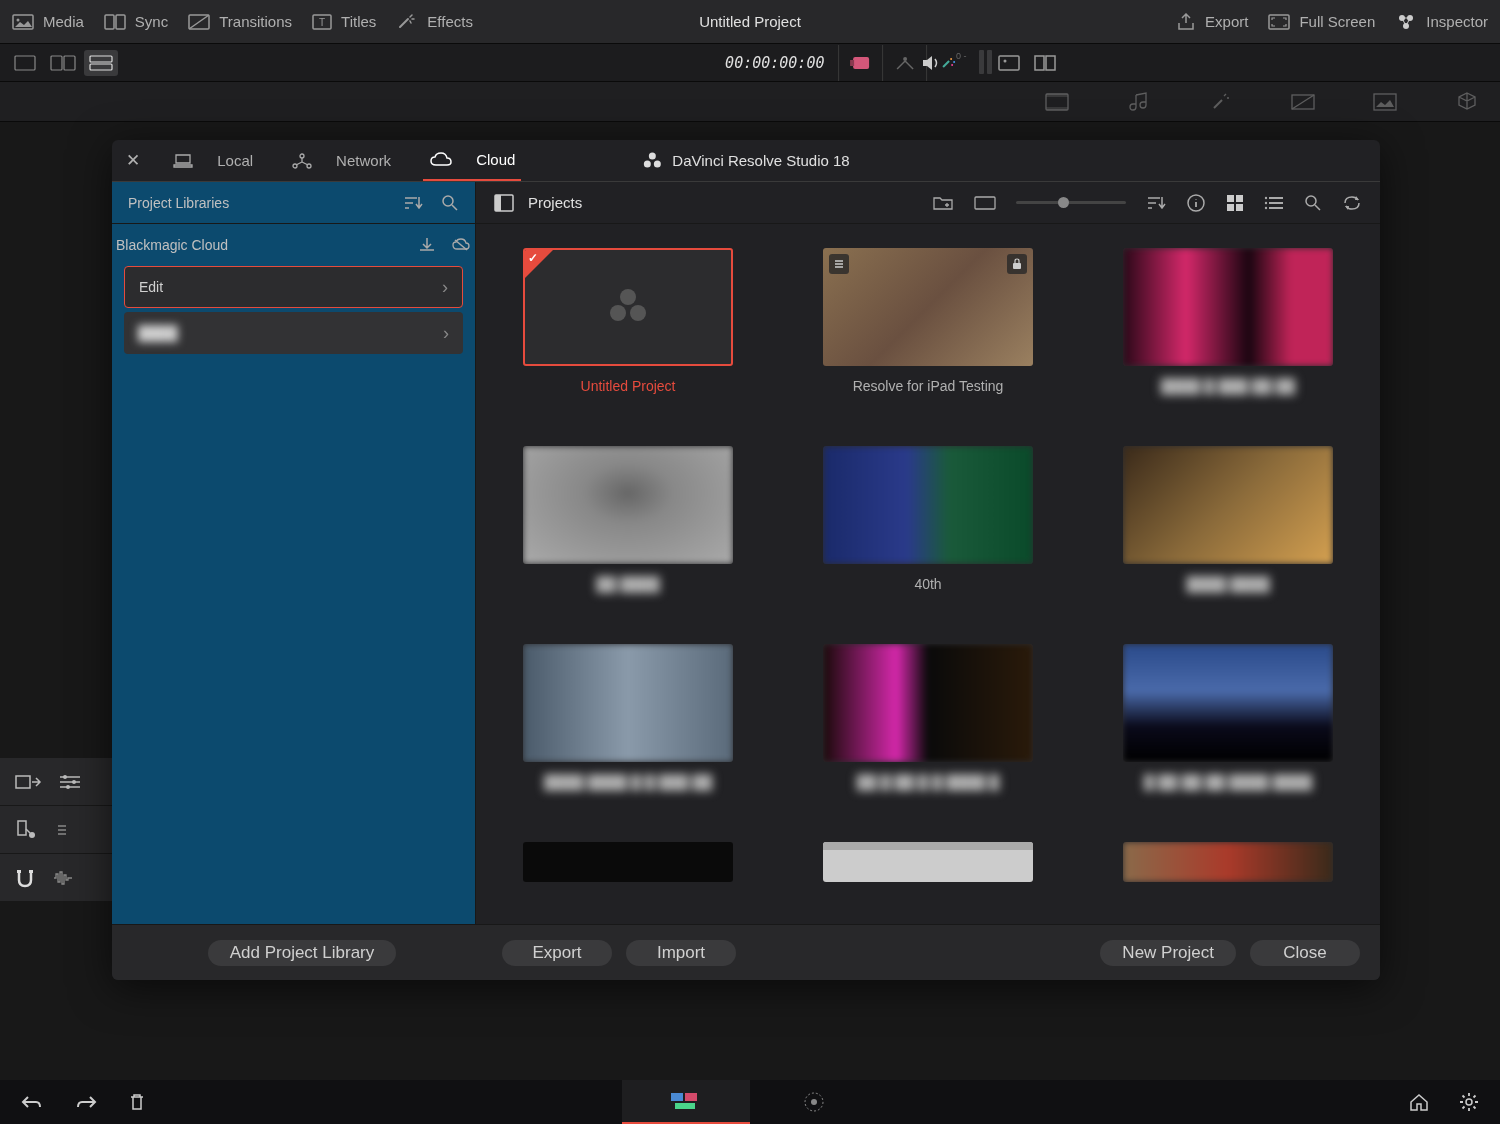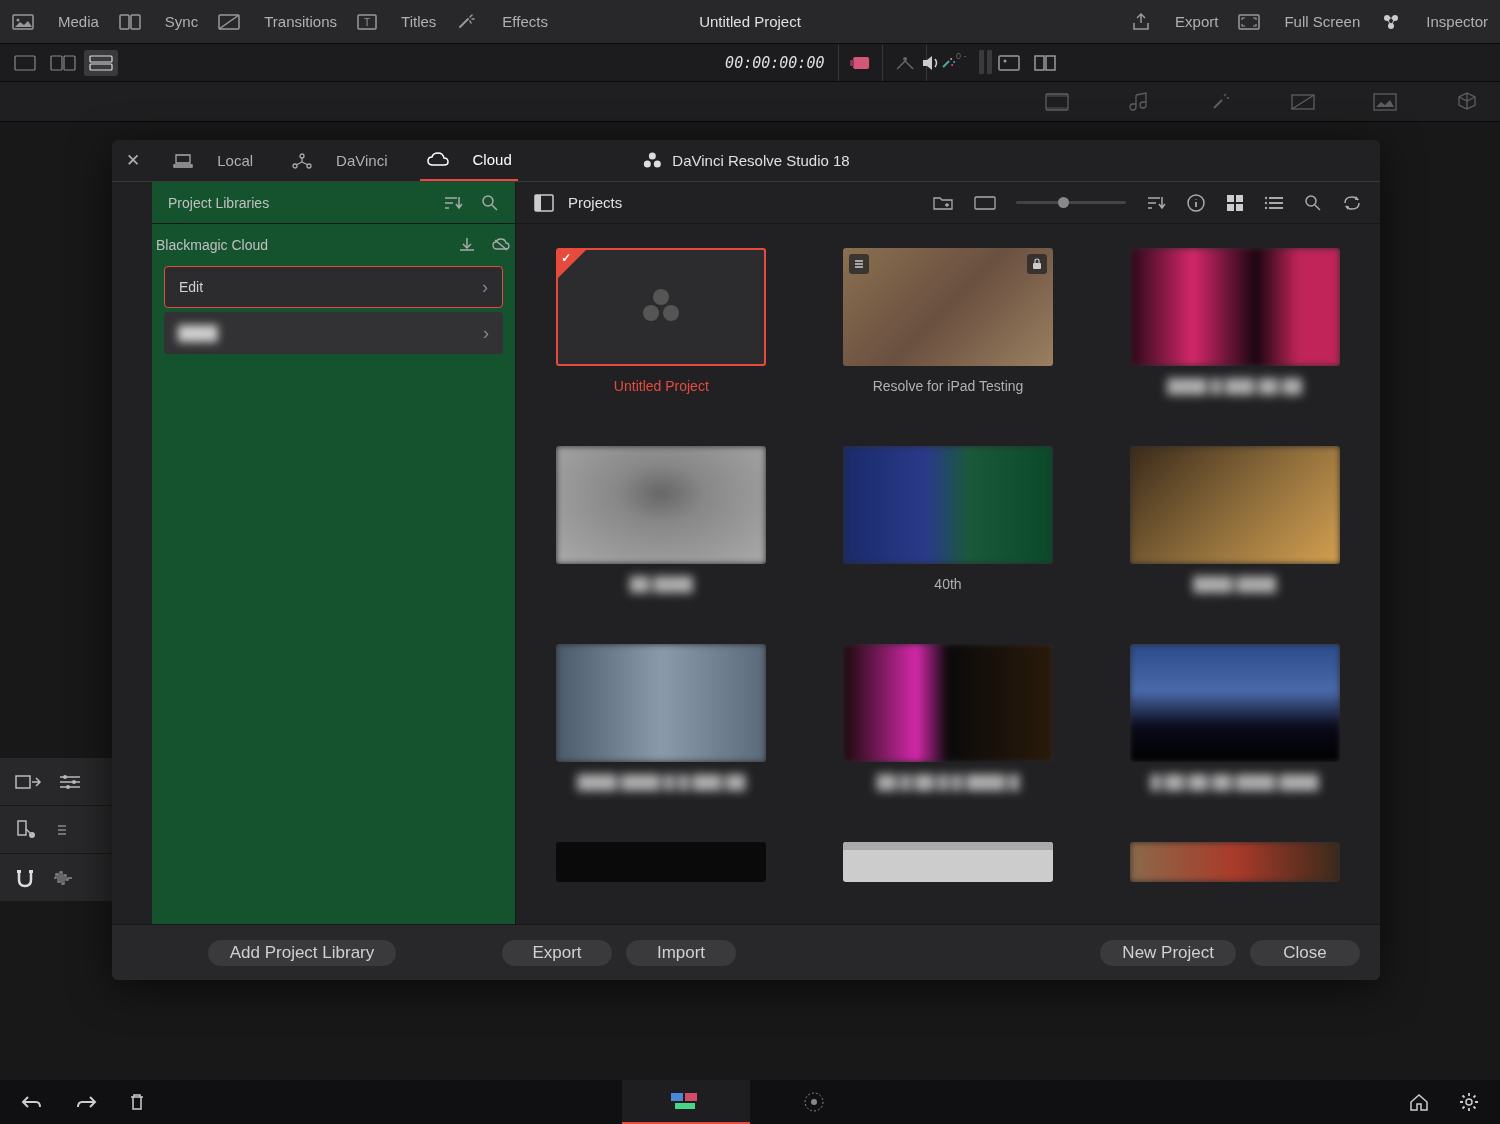"Media" .topbar-item { gap: 24px -> 9px }
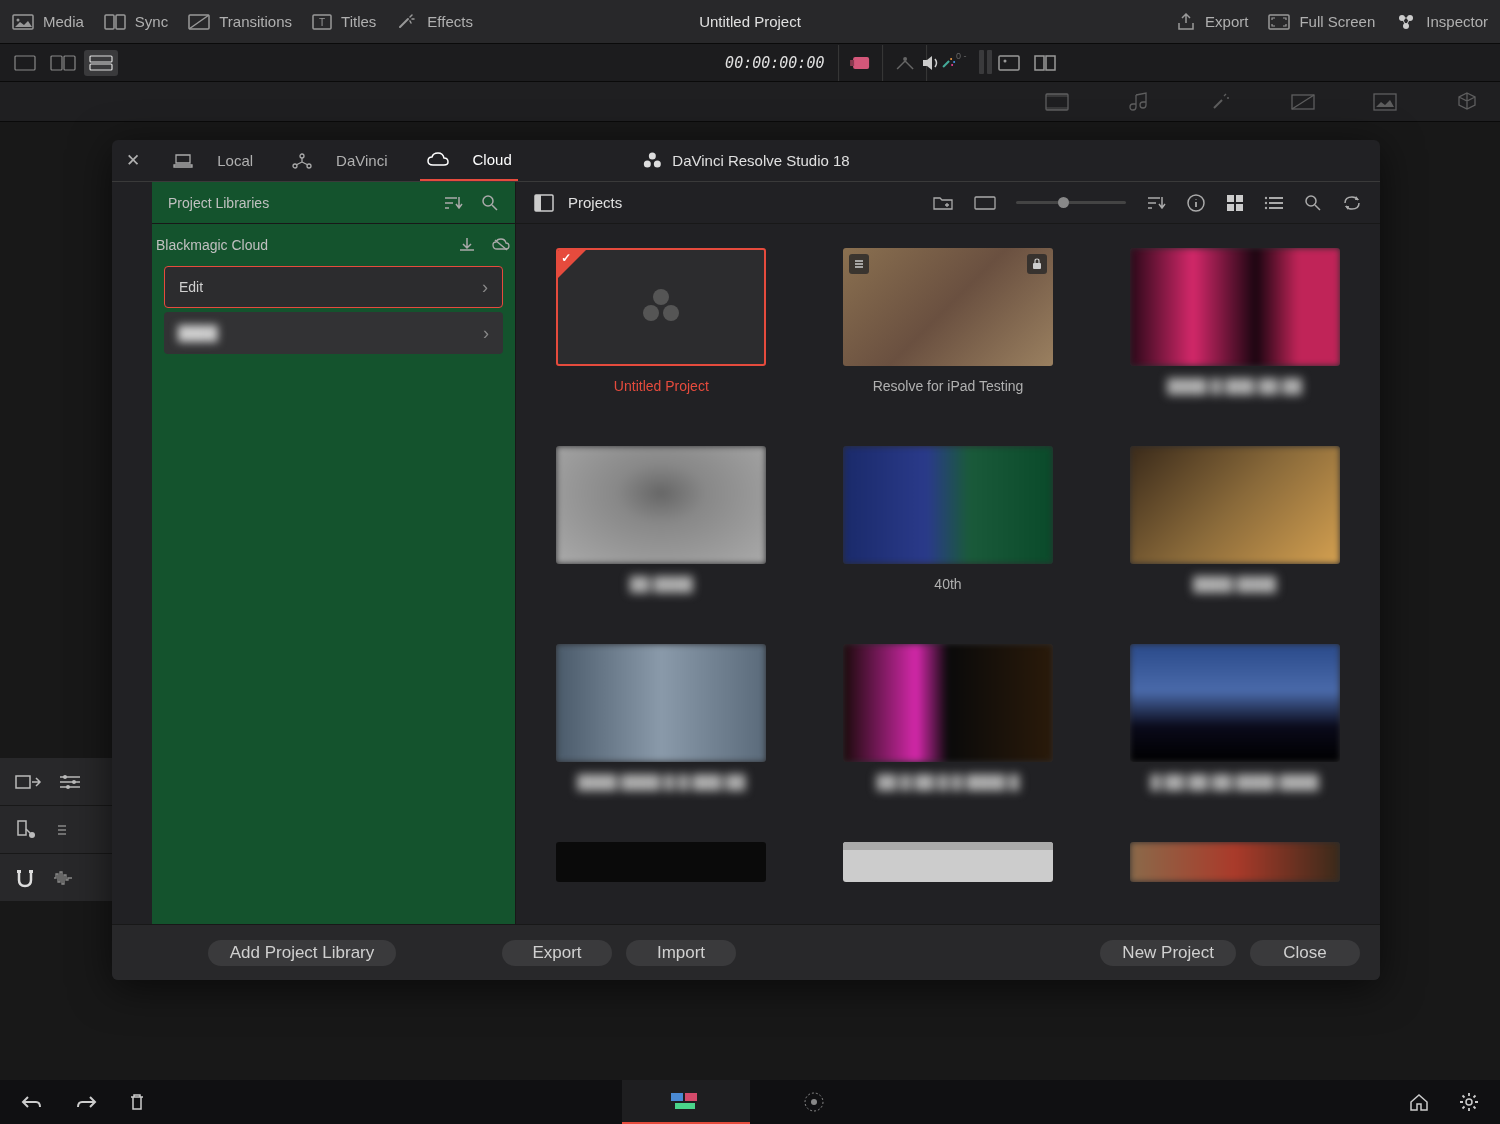"DaVinci" span { text: DaVinci -> Network }
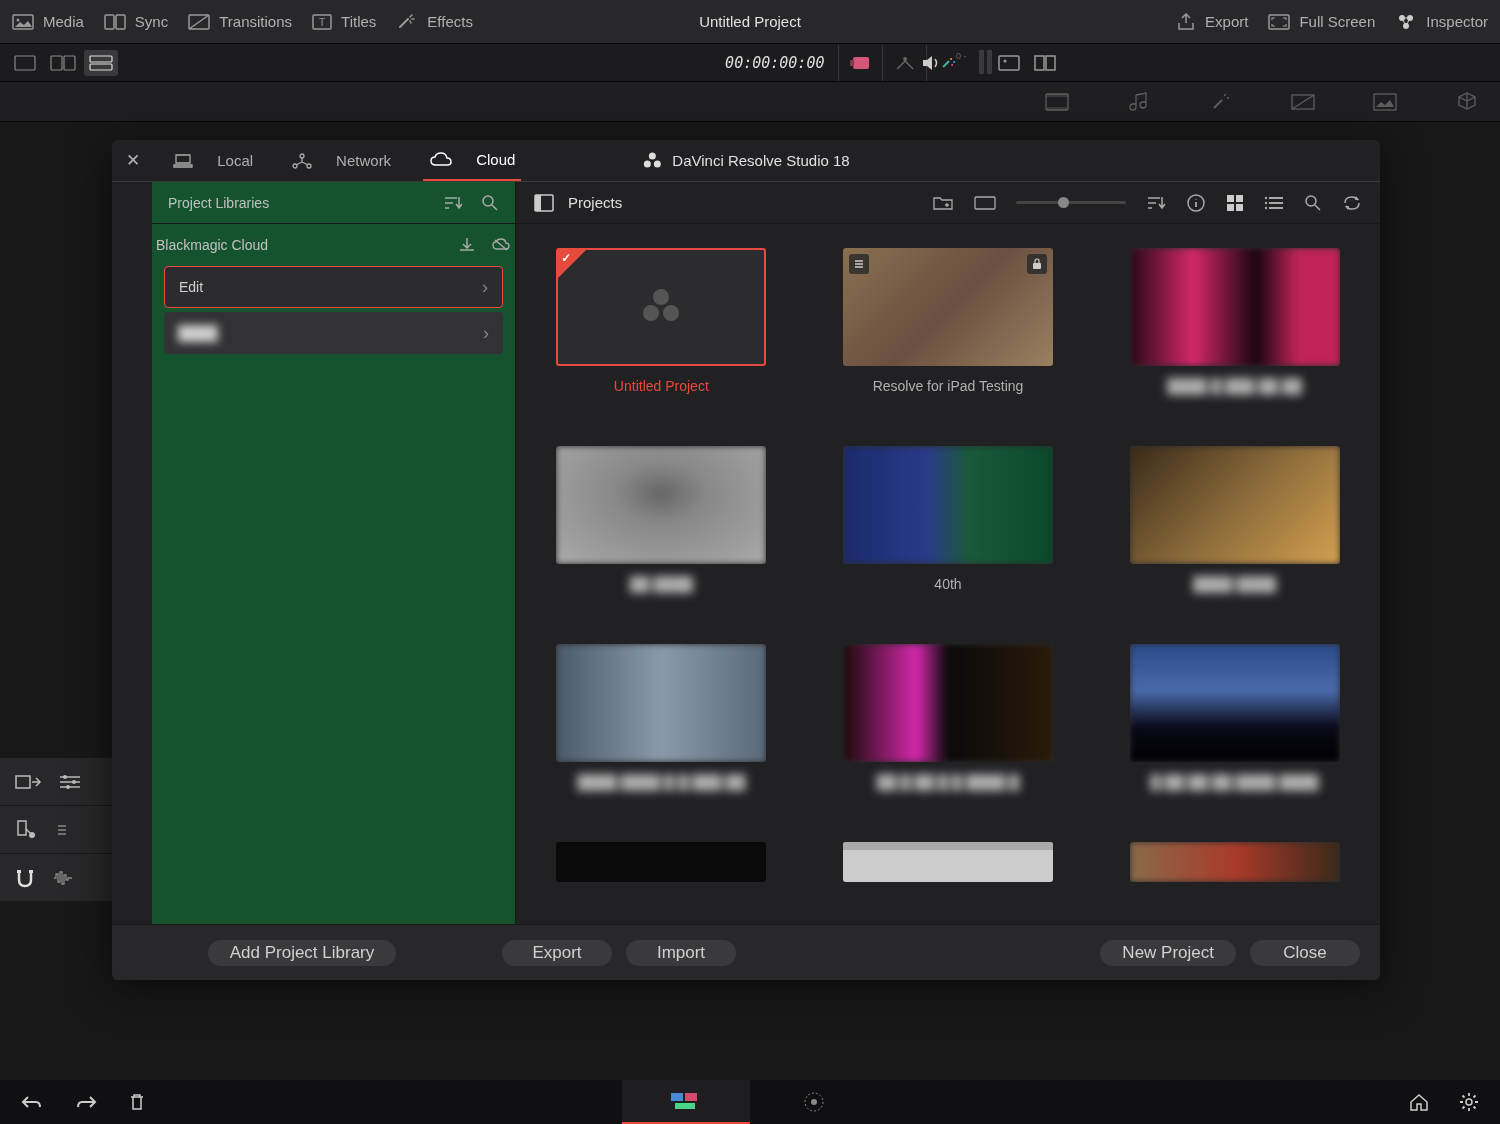"Project Libraries" .sidebar { background: #14532d -> #0c4a6e; margin-left: 40px -> none }
